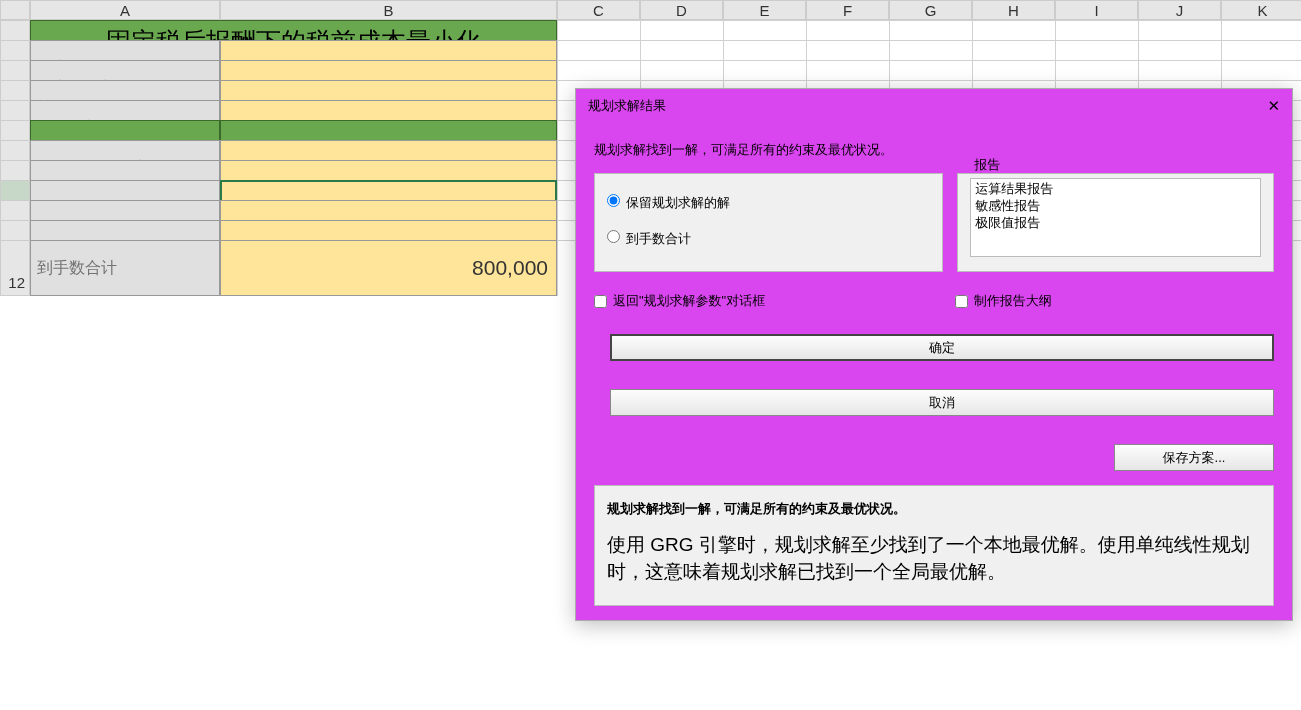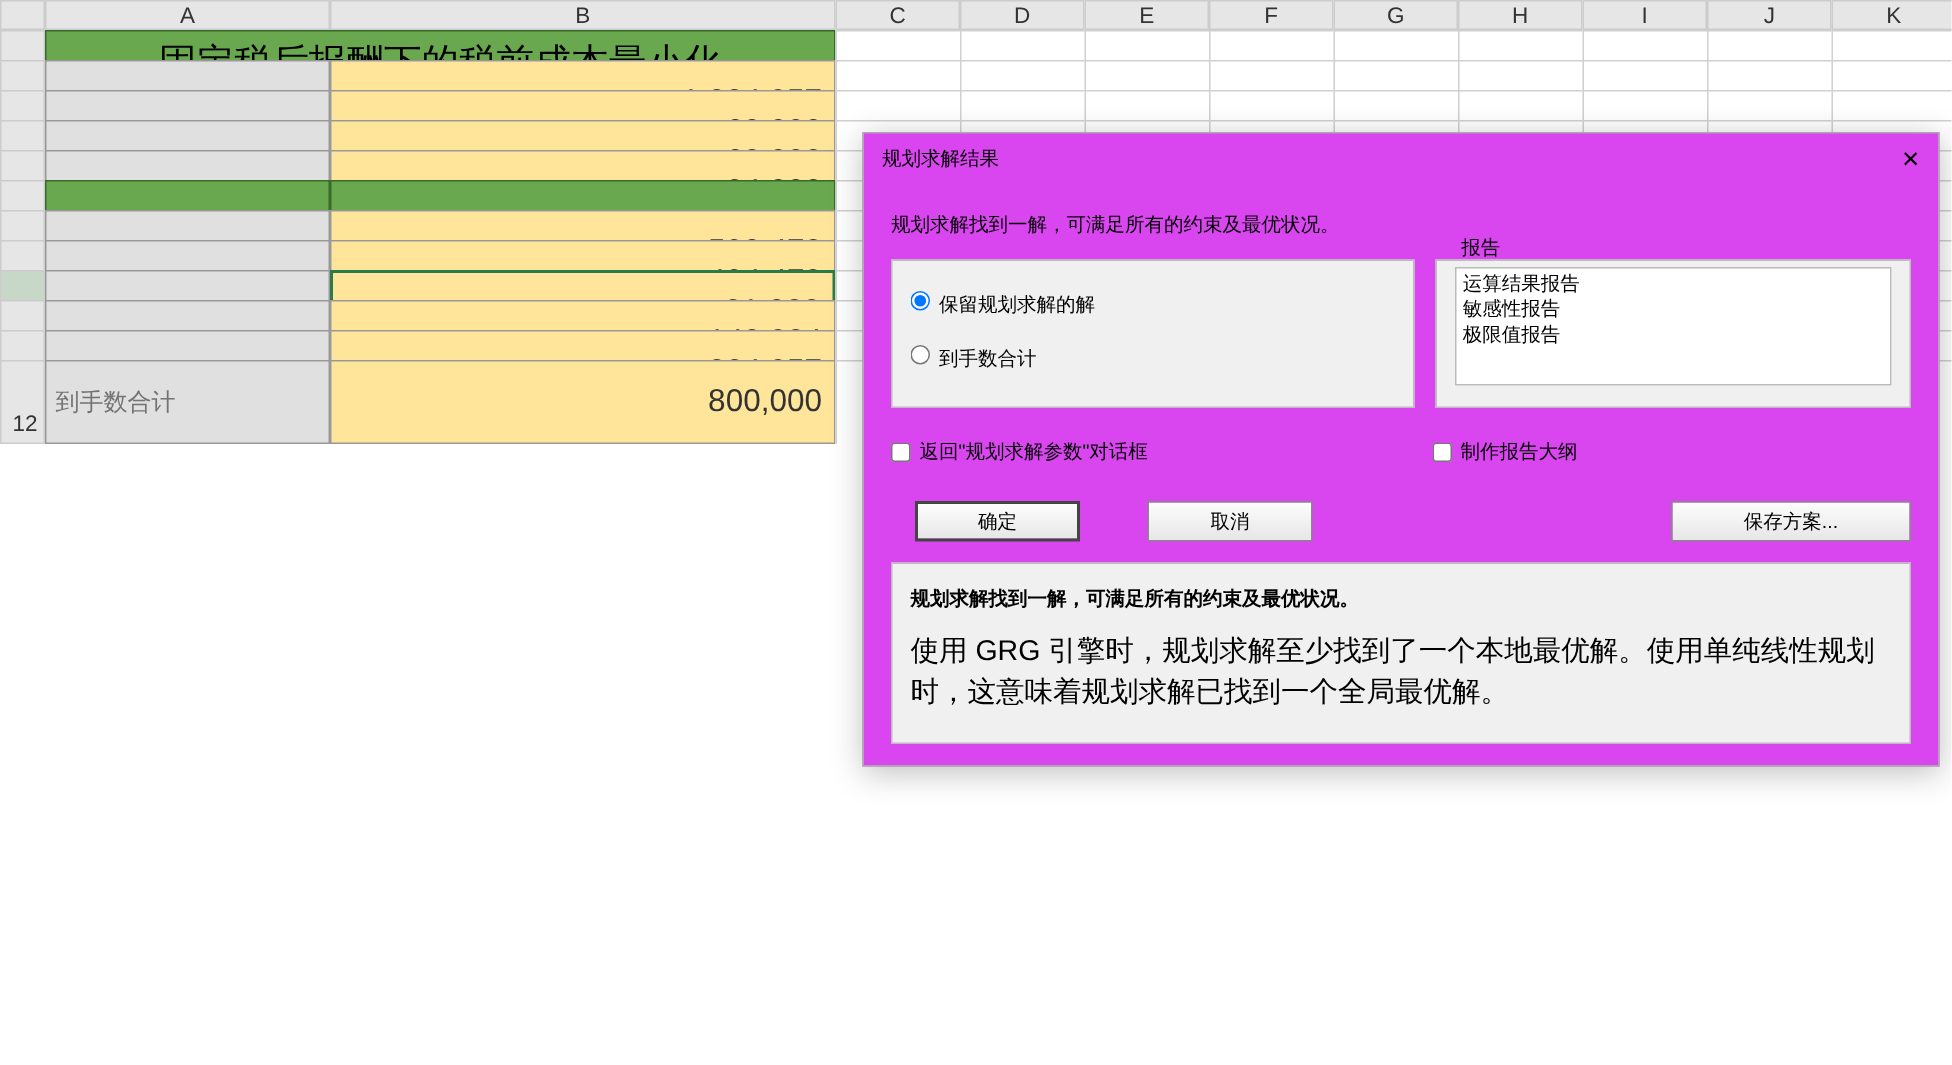"确定" .btnrow { flex-direction: none -> column; gap: 45px -> 28px }
